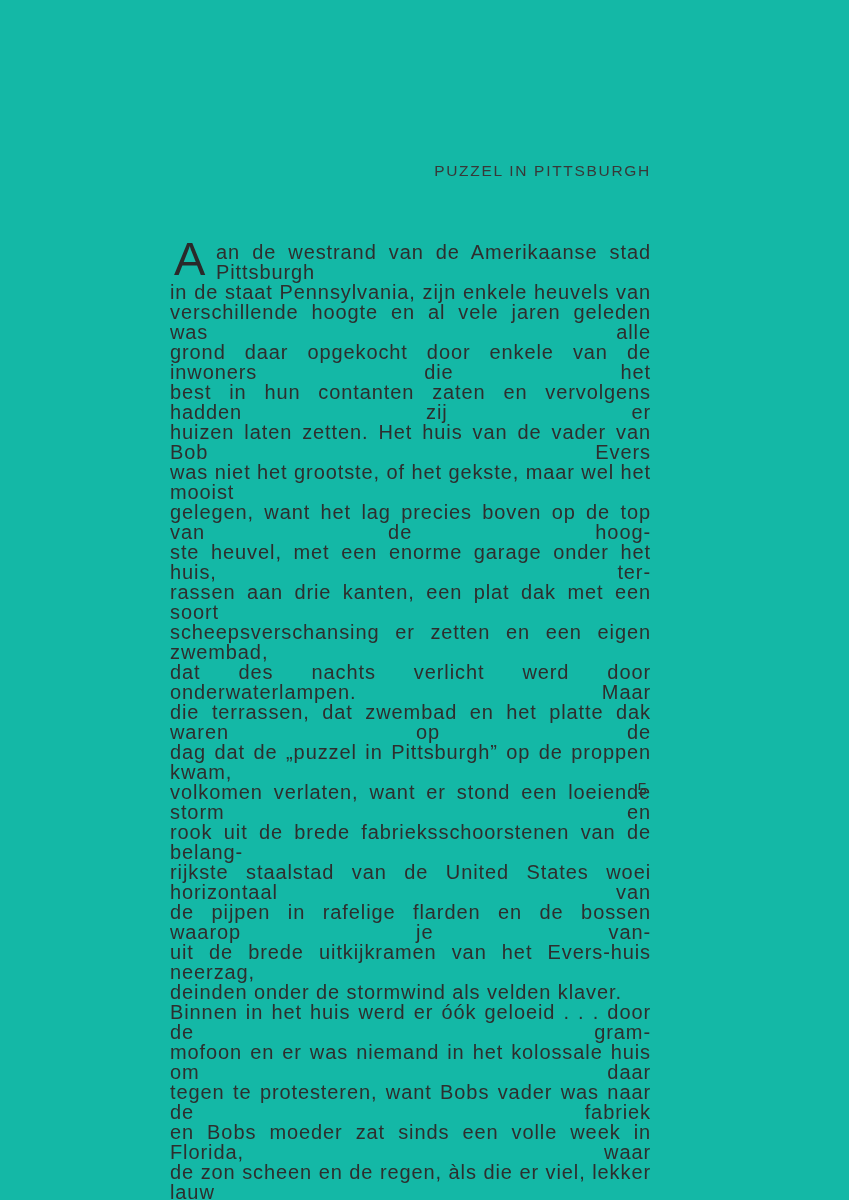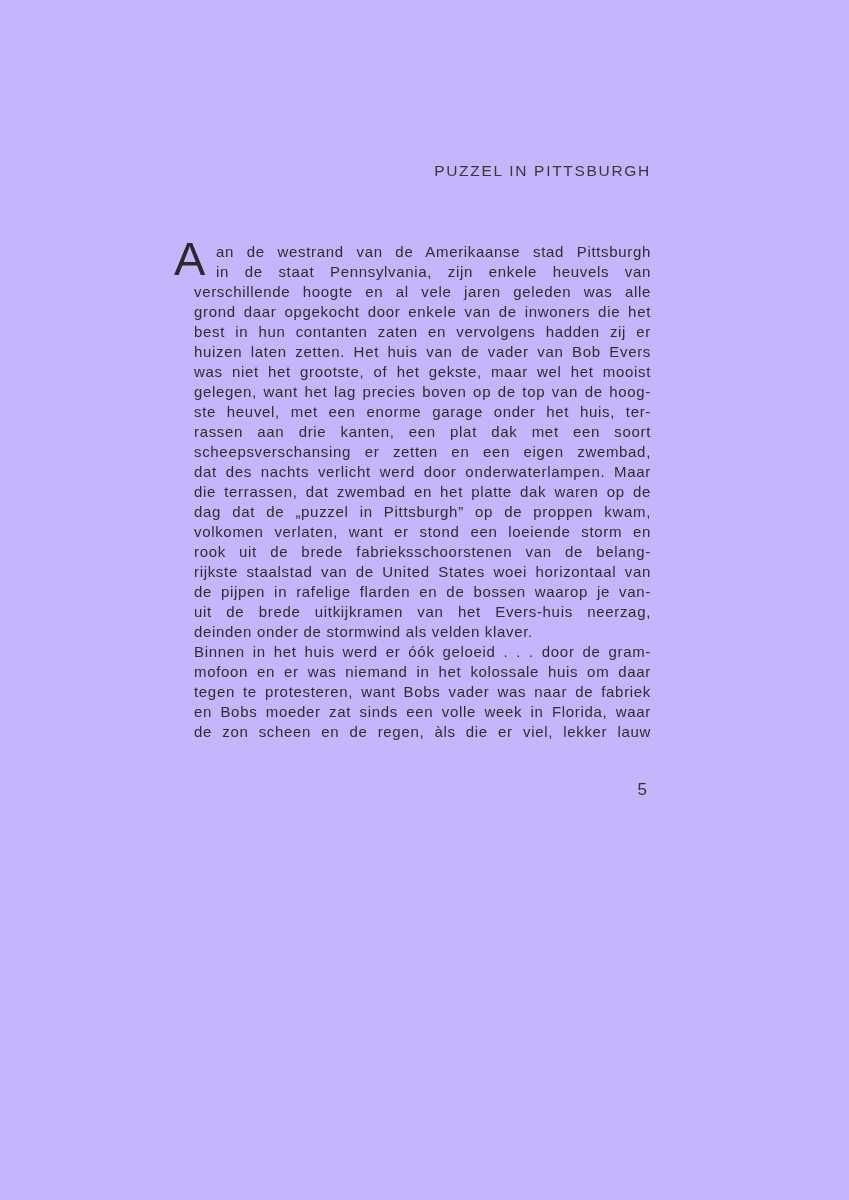"PUZZEL IN PITTSBURGH" .page { background: #c4b5fd -> #14b8a6 }
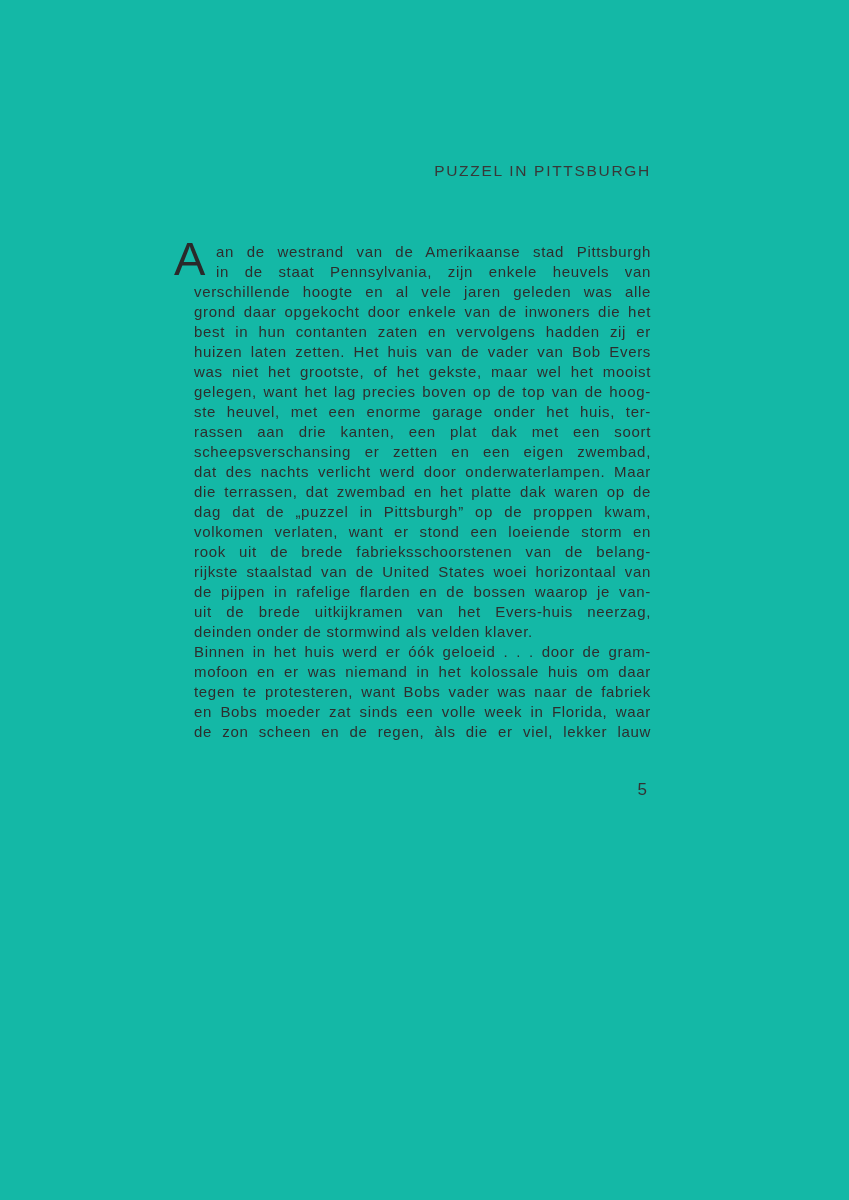"an de westrand van de" .line { font-size: 15px -> 20px; margin-left: 24px -> none }
